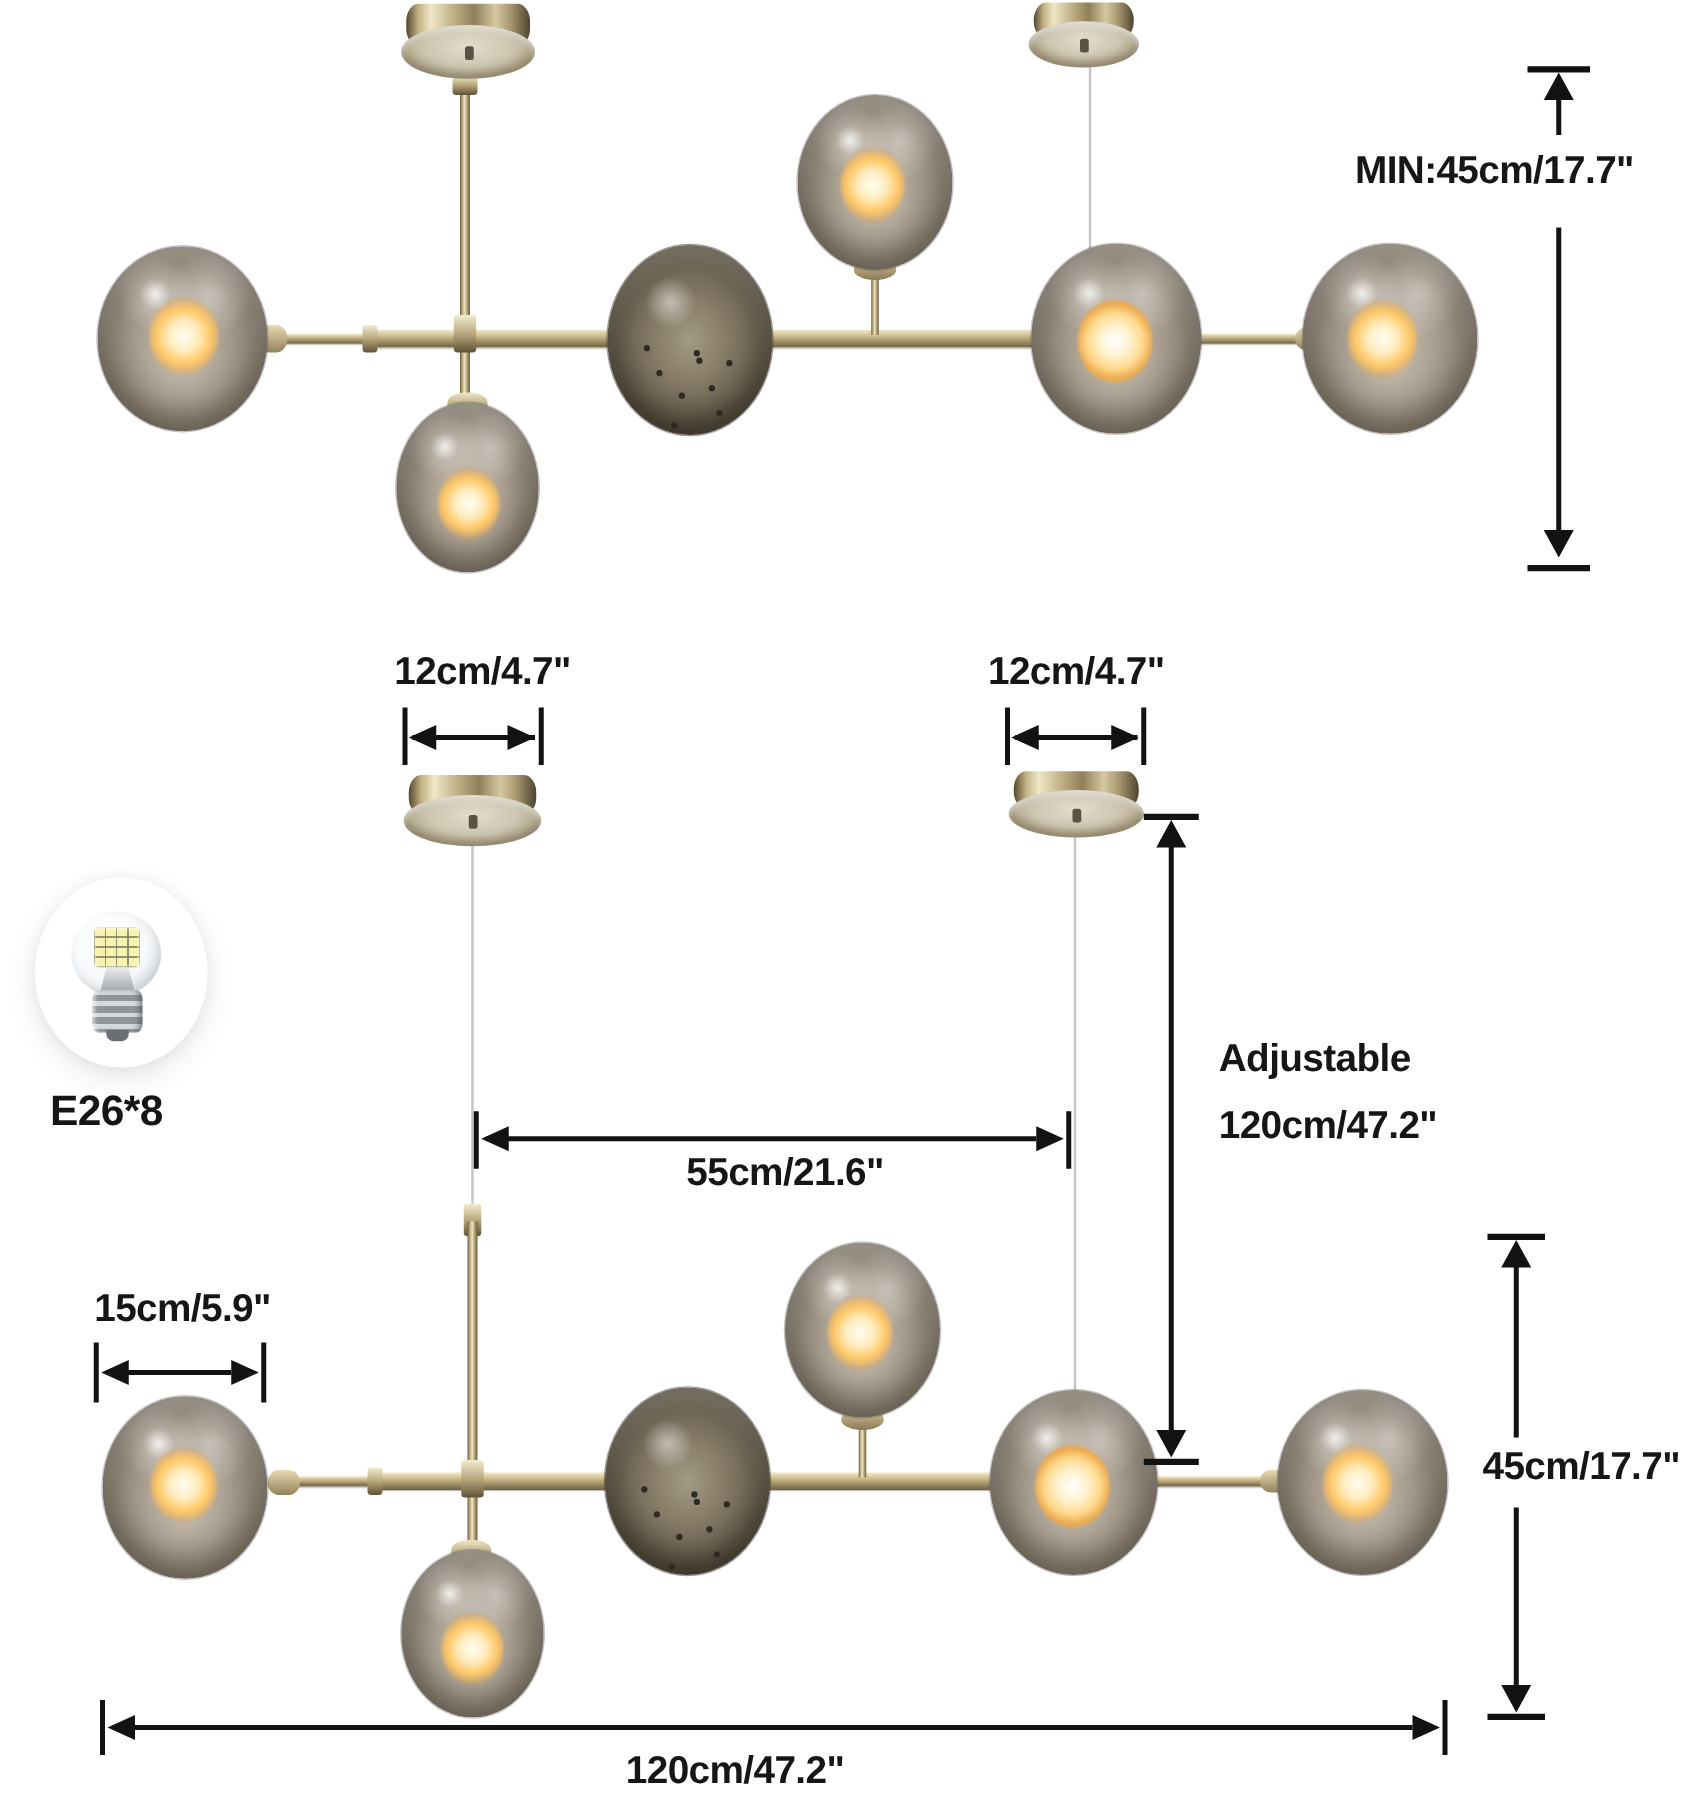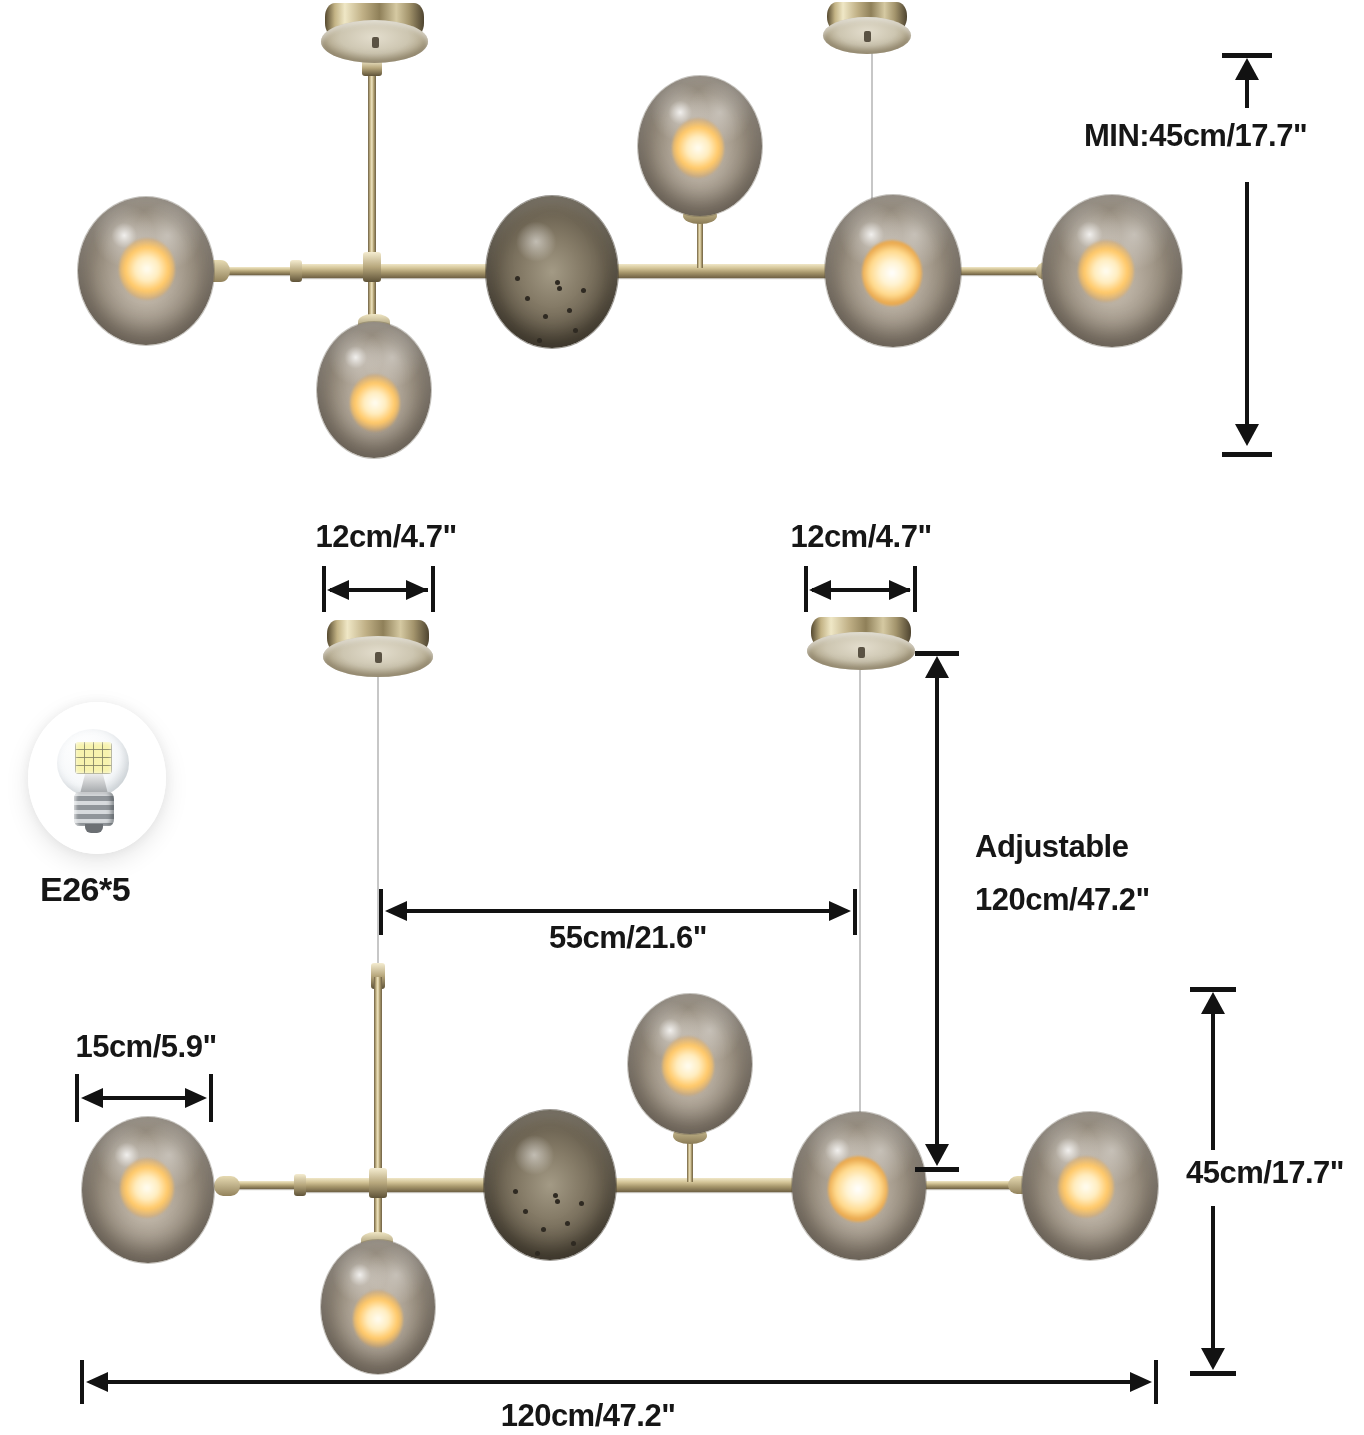"E26*5" div.lbl { text: 5 -> 8 }
